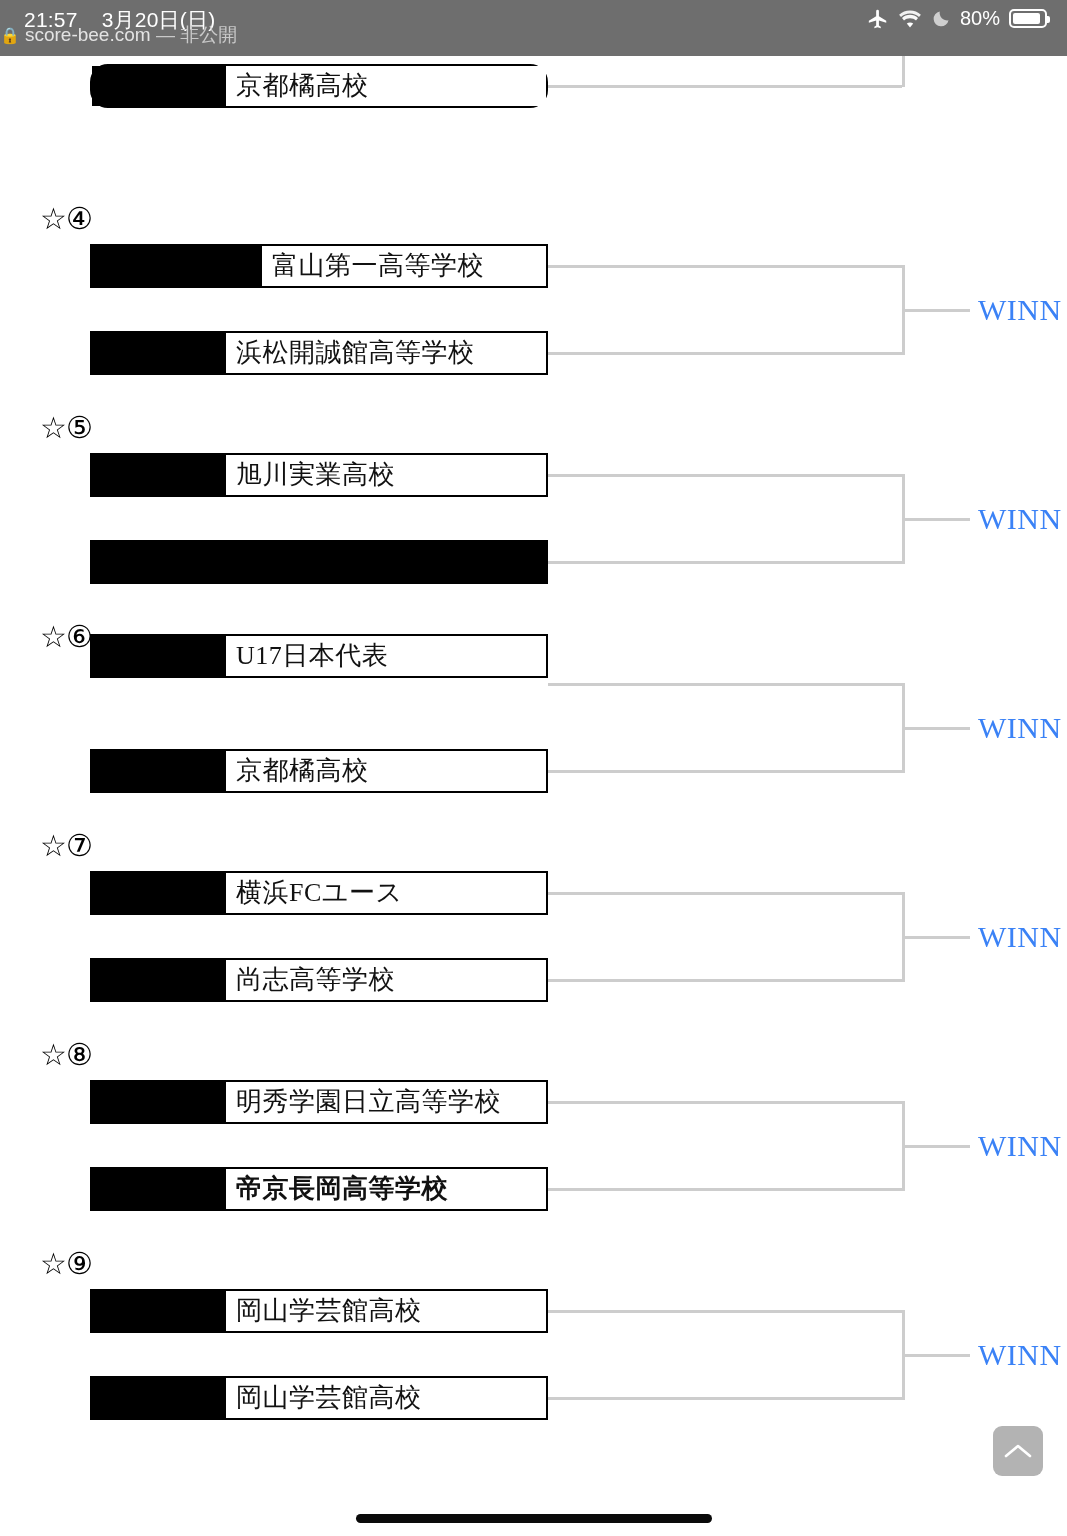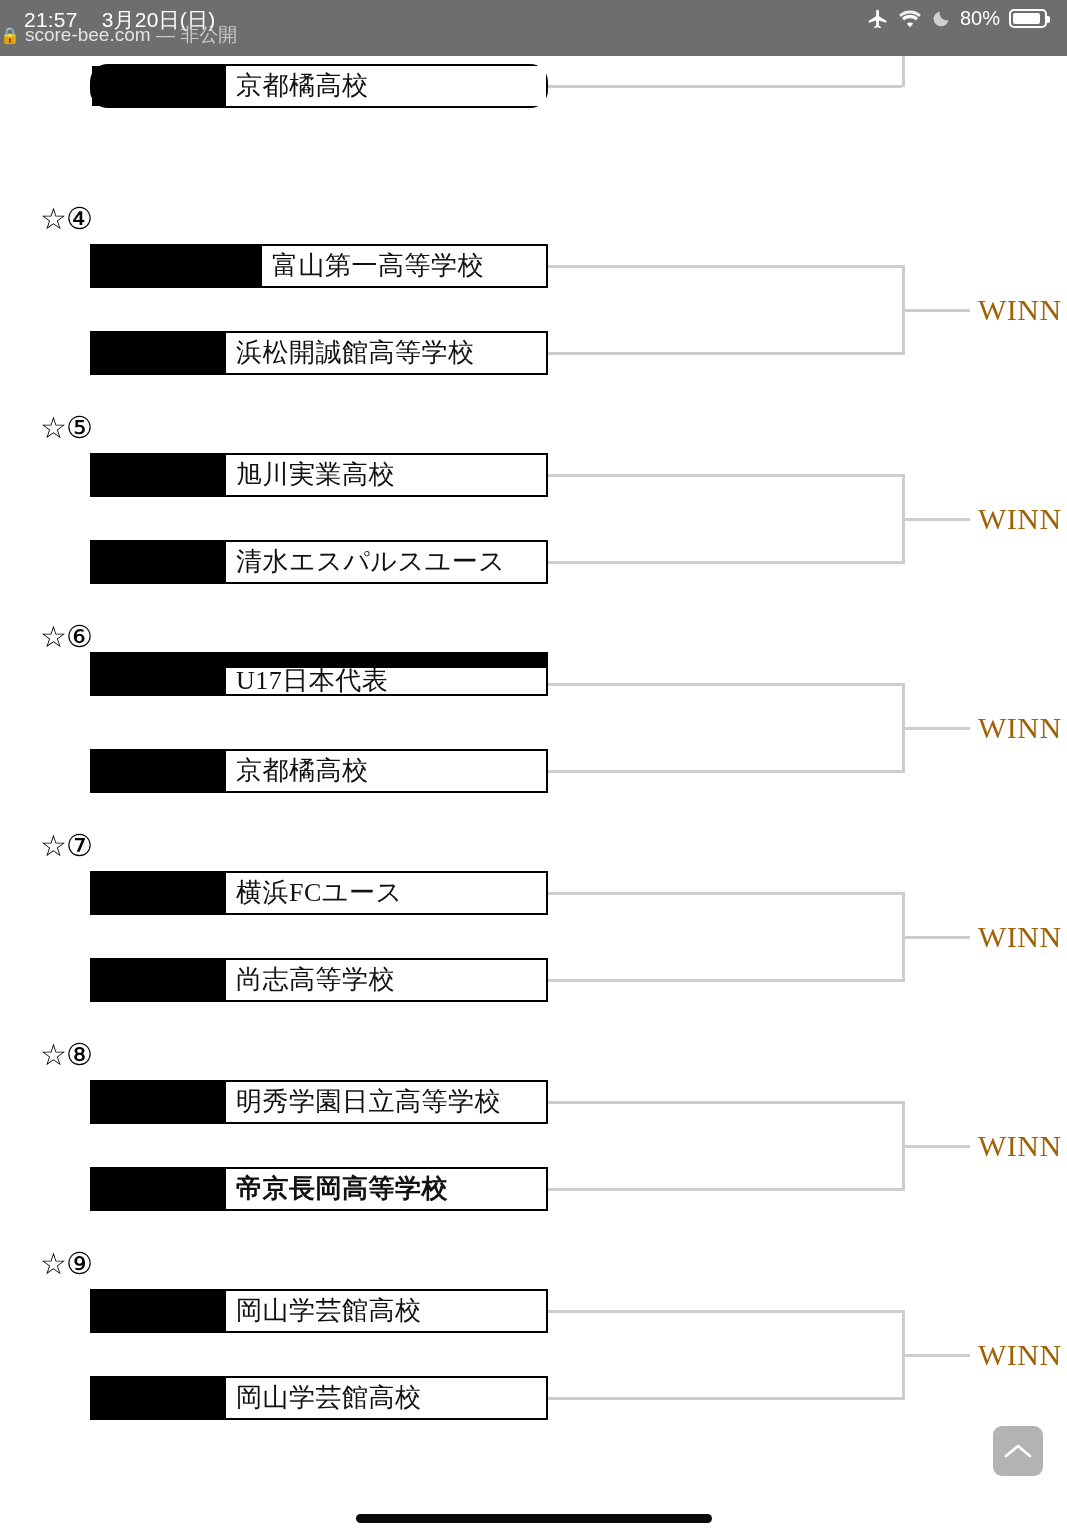"WINN" .winner { color: #a16207 -> #3b82f6 }
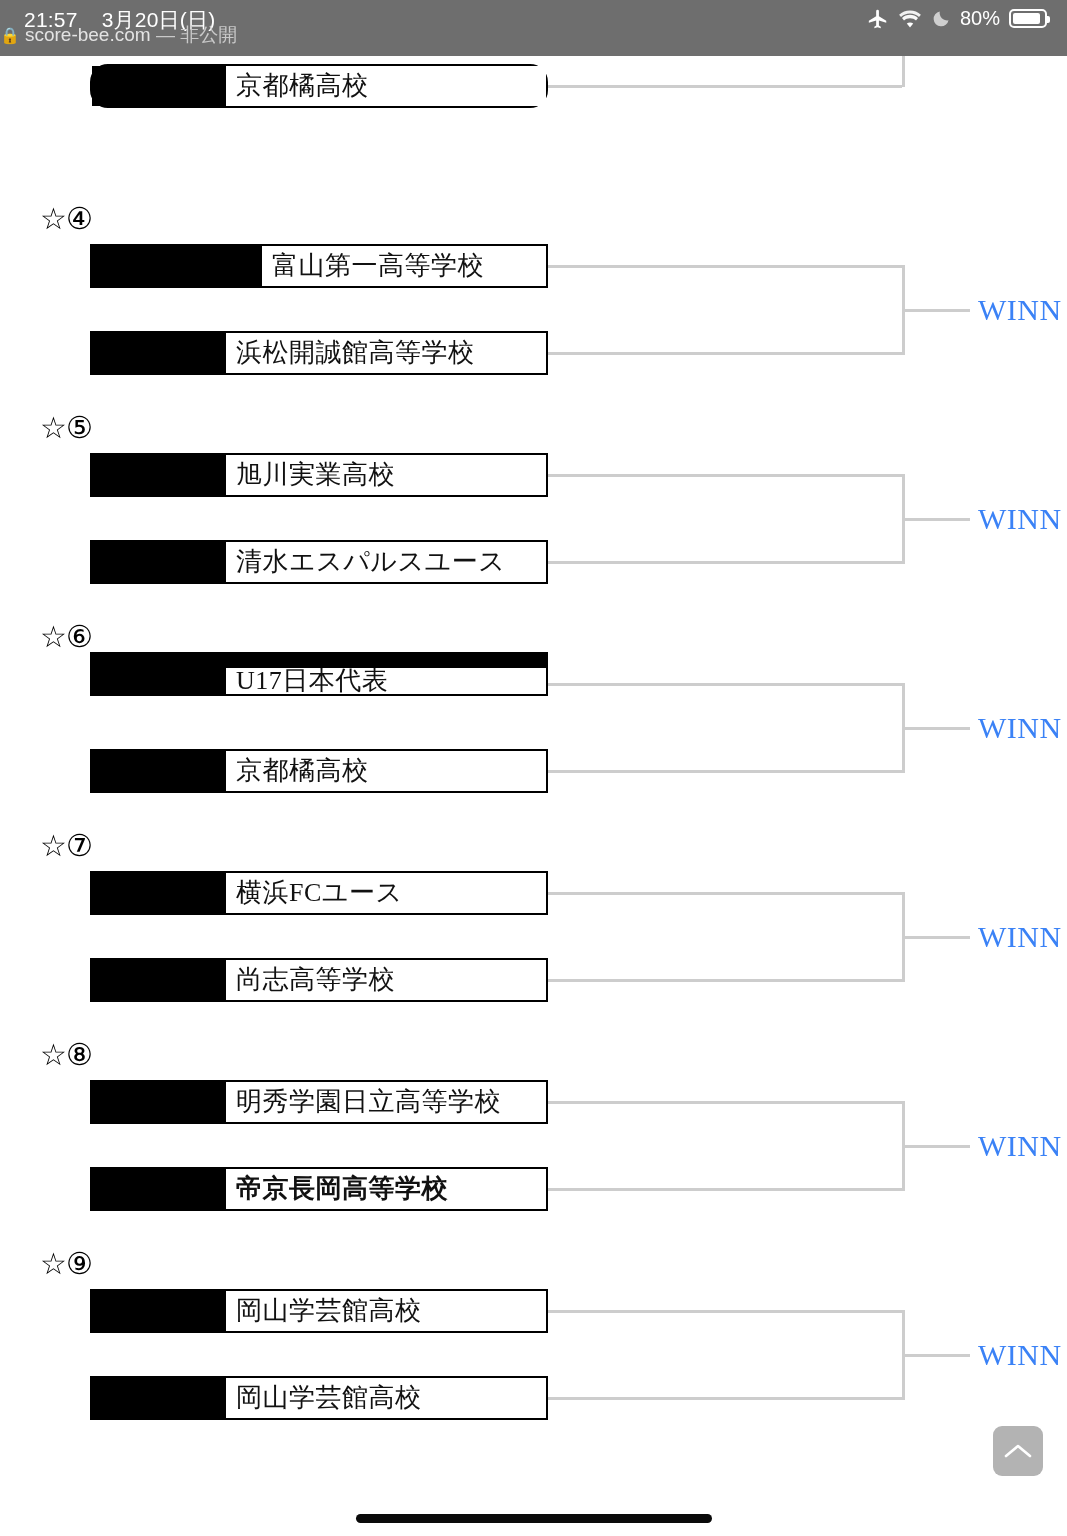"清水エスパルスユース" div.nm { html: <div>清水エスパルスユース</div> -> none }
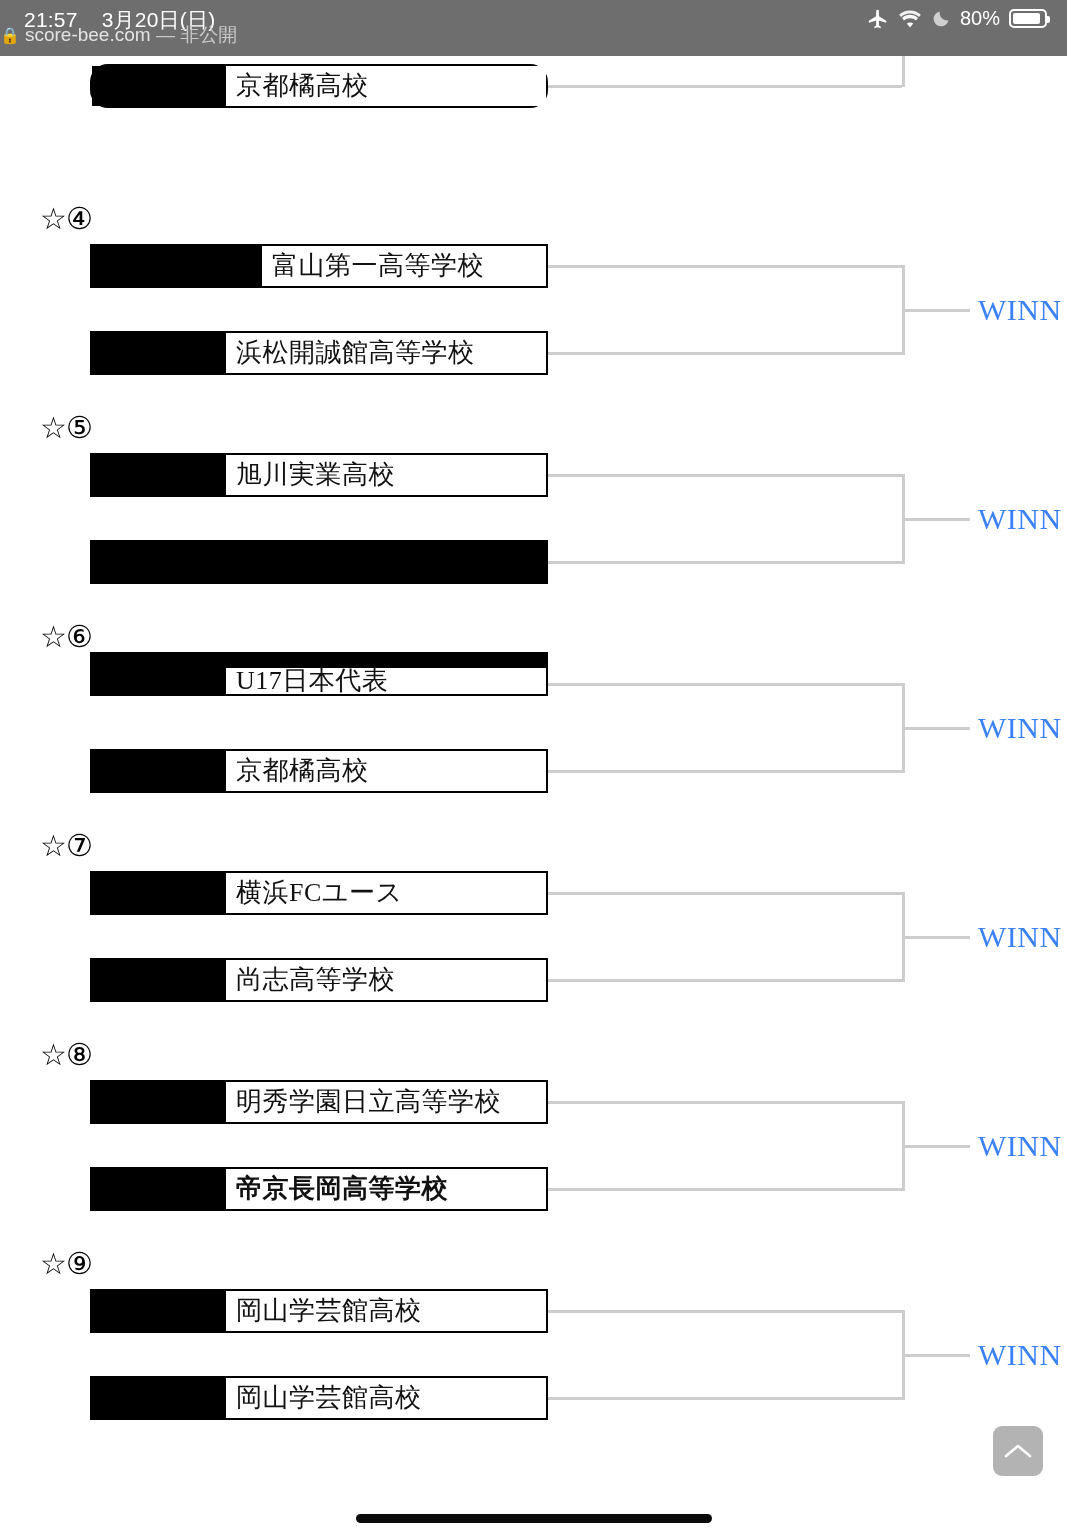"U17日本代表" div.team { align-items: flex-end -> none; top: 596px -> 578px }
